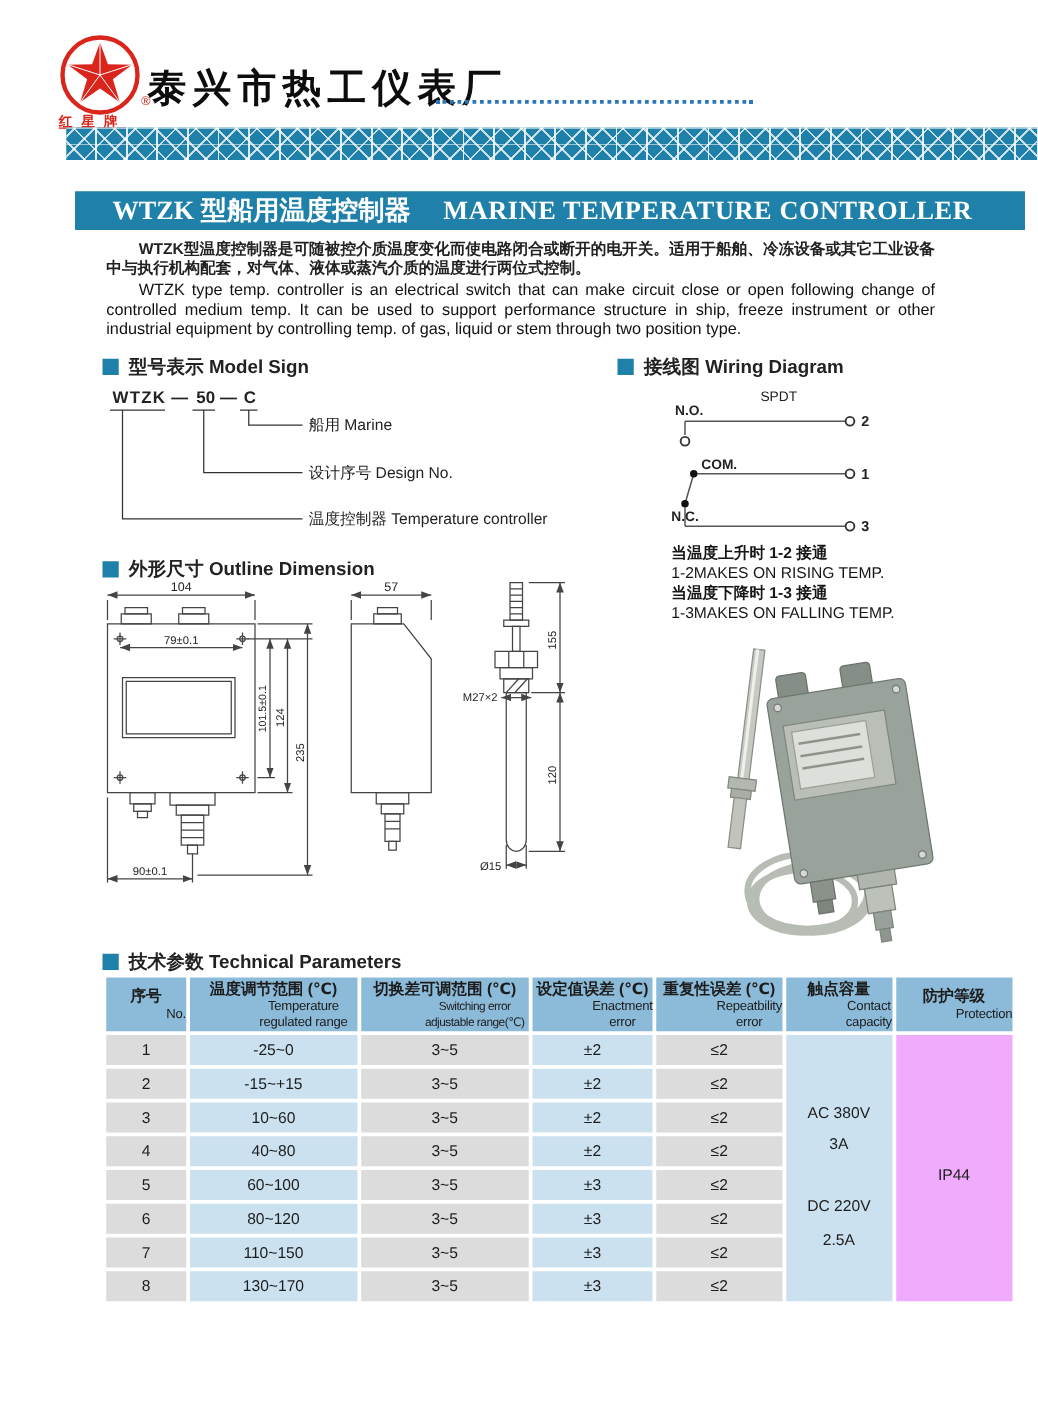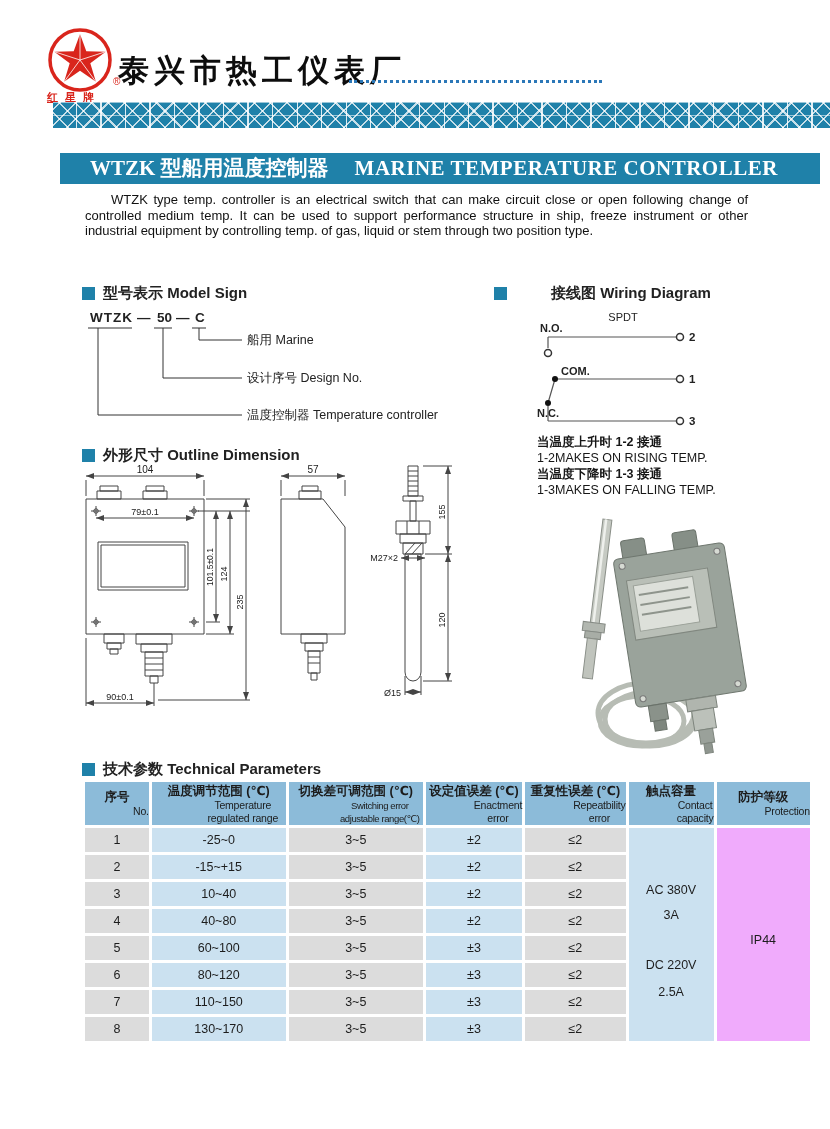"WTZK型温度控制器是可随被控介质温度变化而使电路闭合或断开的电开关。适用于船舶" p.cn { html: none -> <p>WTZK型温度控制器是可随被控介质温度变化而使电路闭合或断开的电开关。适用于船舶、冷冻设备或其它工业设备中与执行机构配套，对气体、液体或蒸汽介质的温度进行两位式控制。</p> }
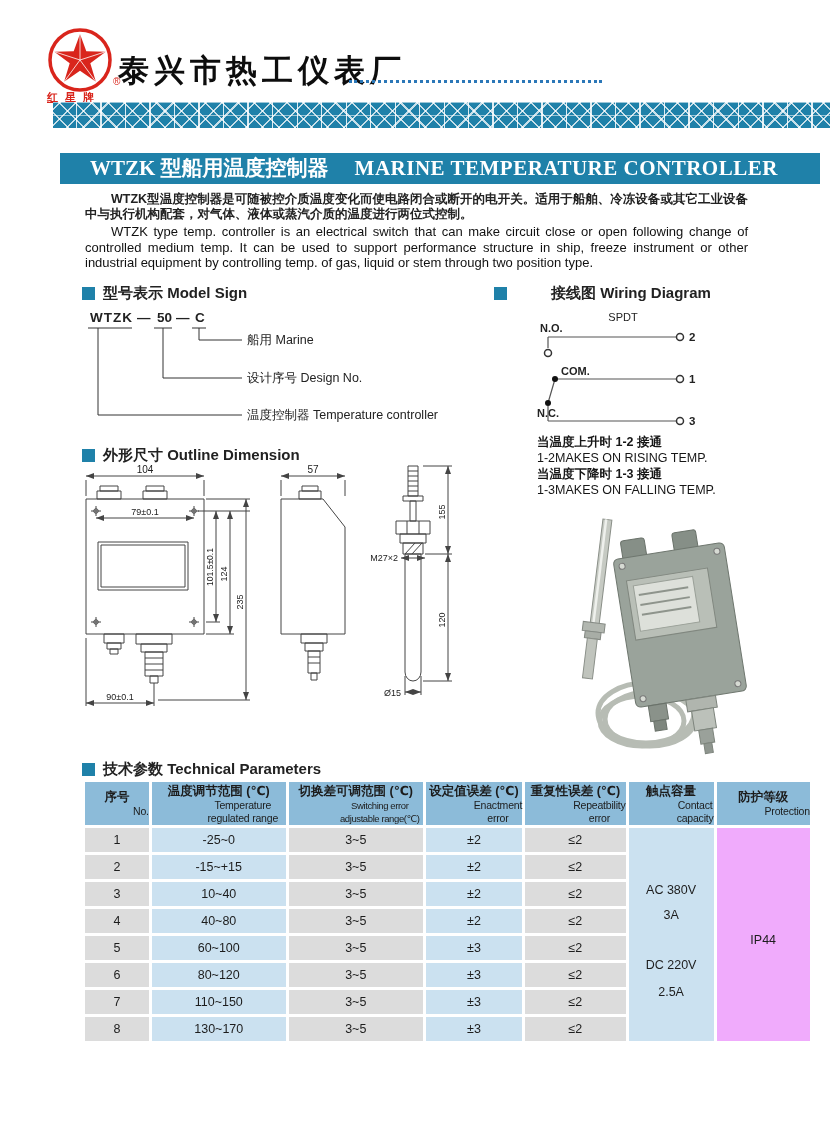"接线图 Wiring Diagram" div.sec-head { gap: 36px -> none }
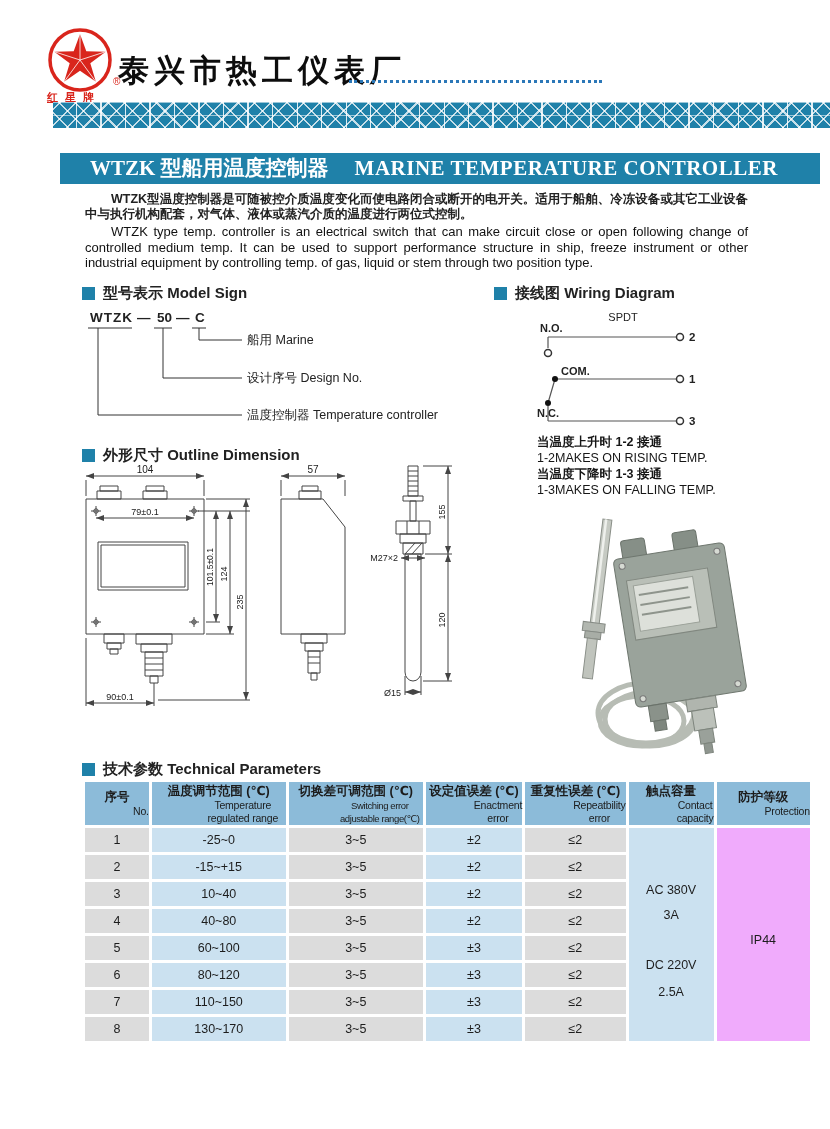"10~40" td.b { text: 40 -> 60 }
